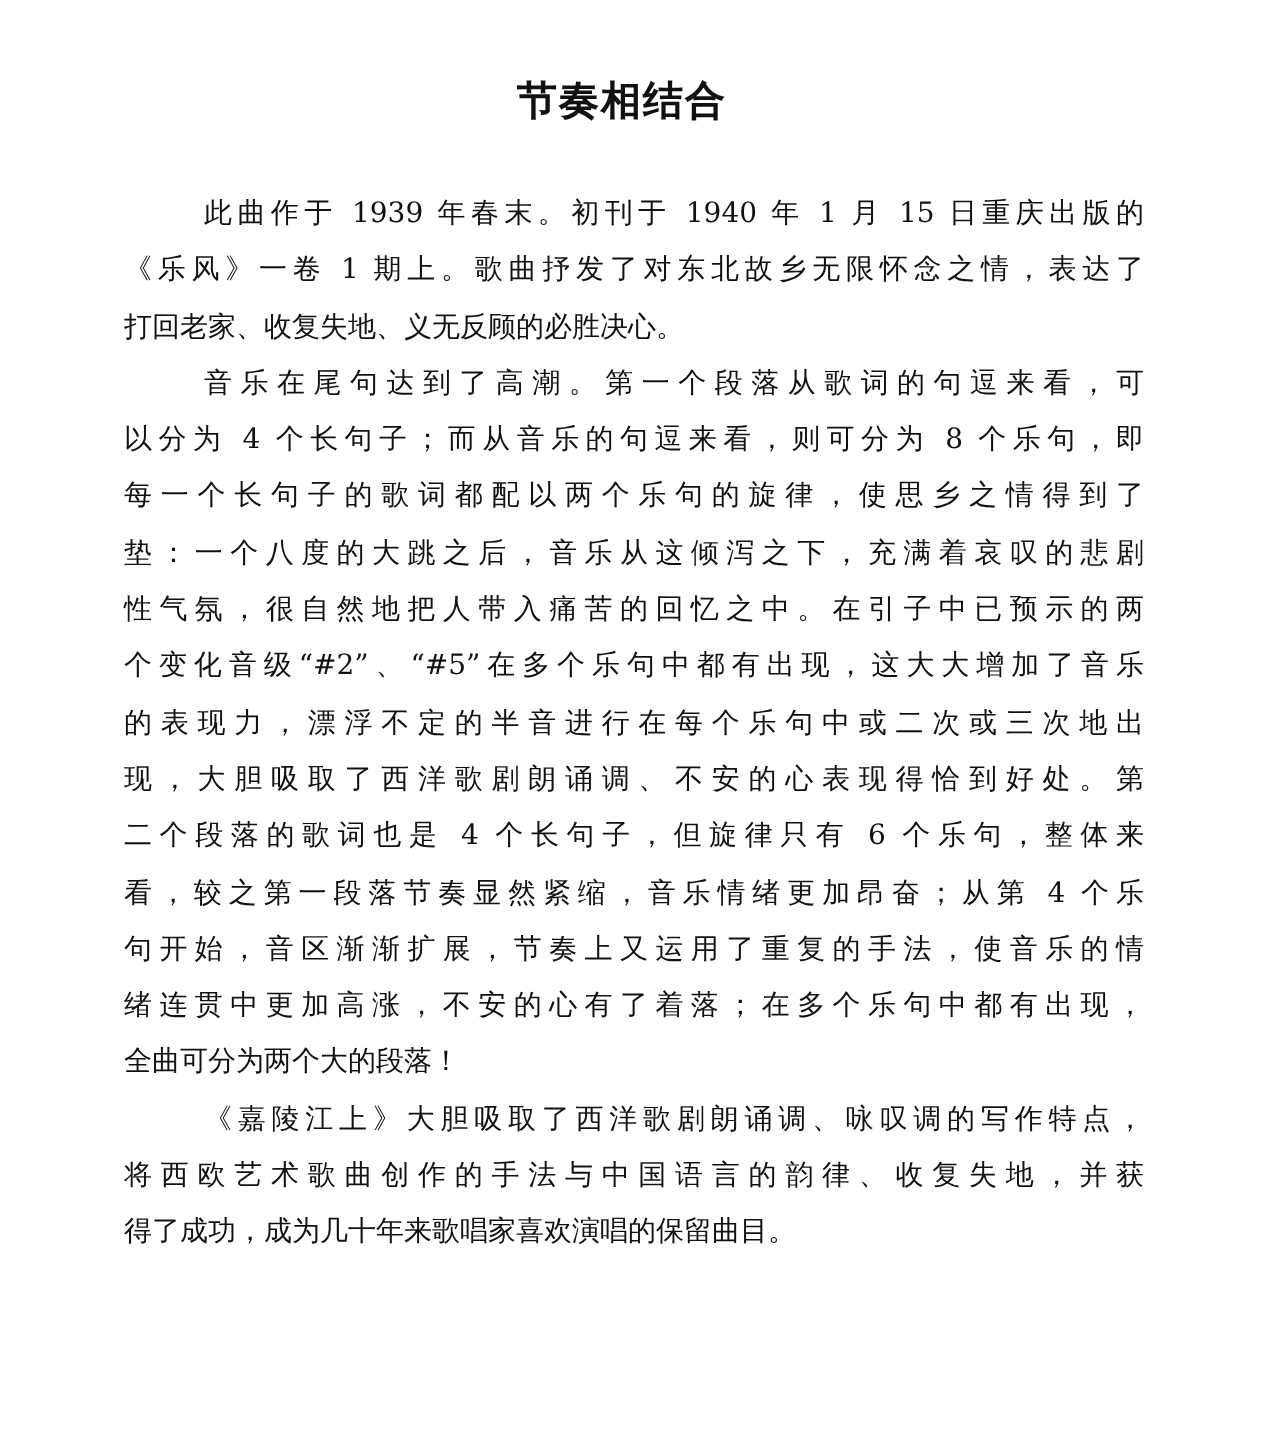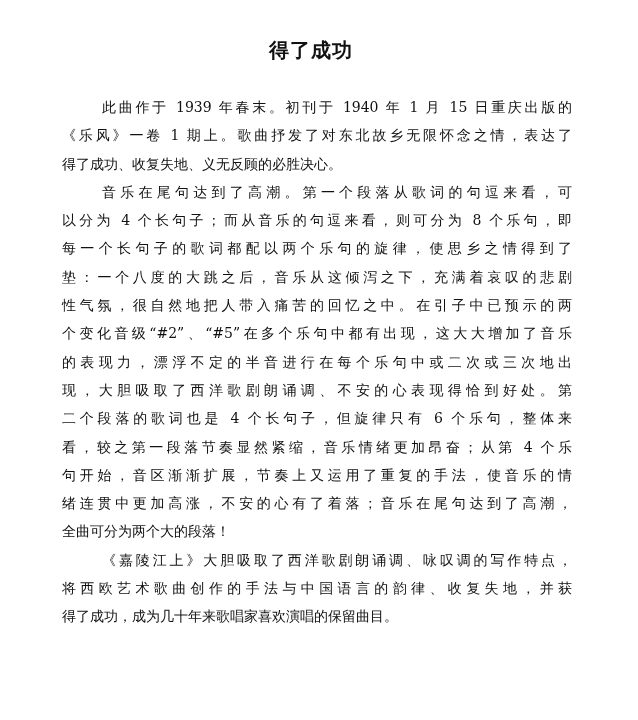"得了成功" div.title { text: 得了成功 -> 节奏相结合 }
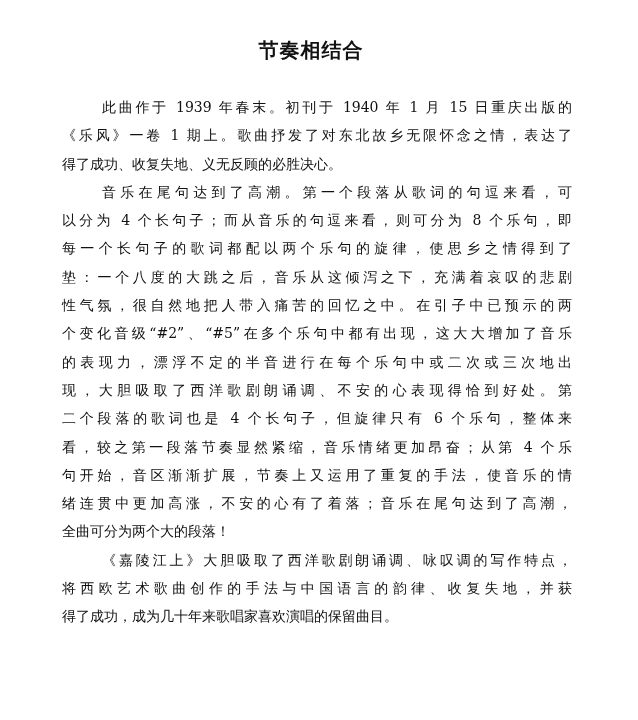"得了成功、收复失地、义无反顾的必胜决心。" span.line { text: 得了成功 -> 打回老家 }
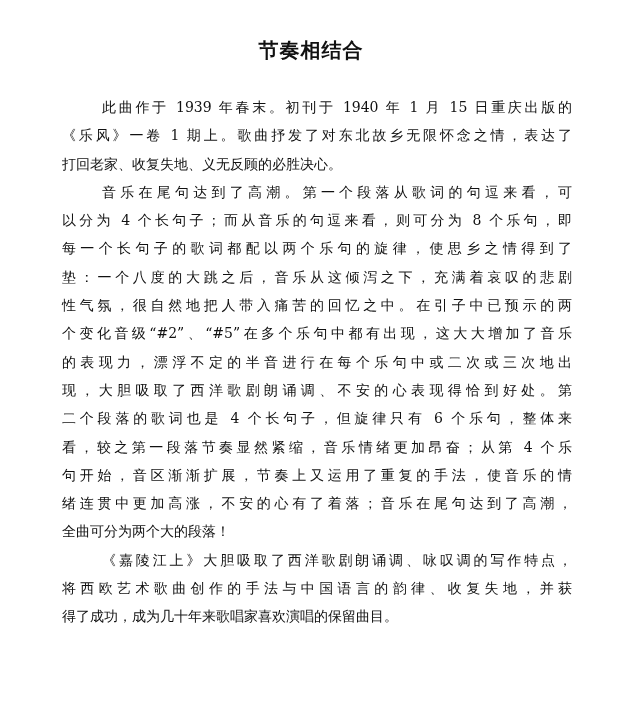"绪连贯中更加高涨，不安的心有了着落；音乐在尾句达到了高潮，" span.line { text: 音乐在尾句达到了高潮 -> 在多个乐句中都有出现 }
